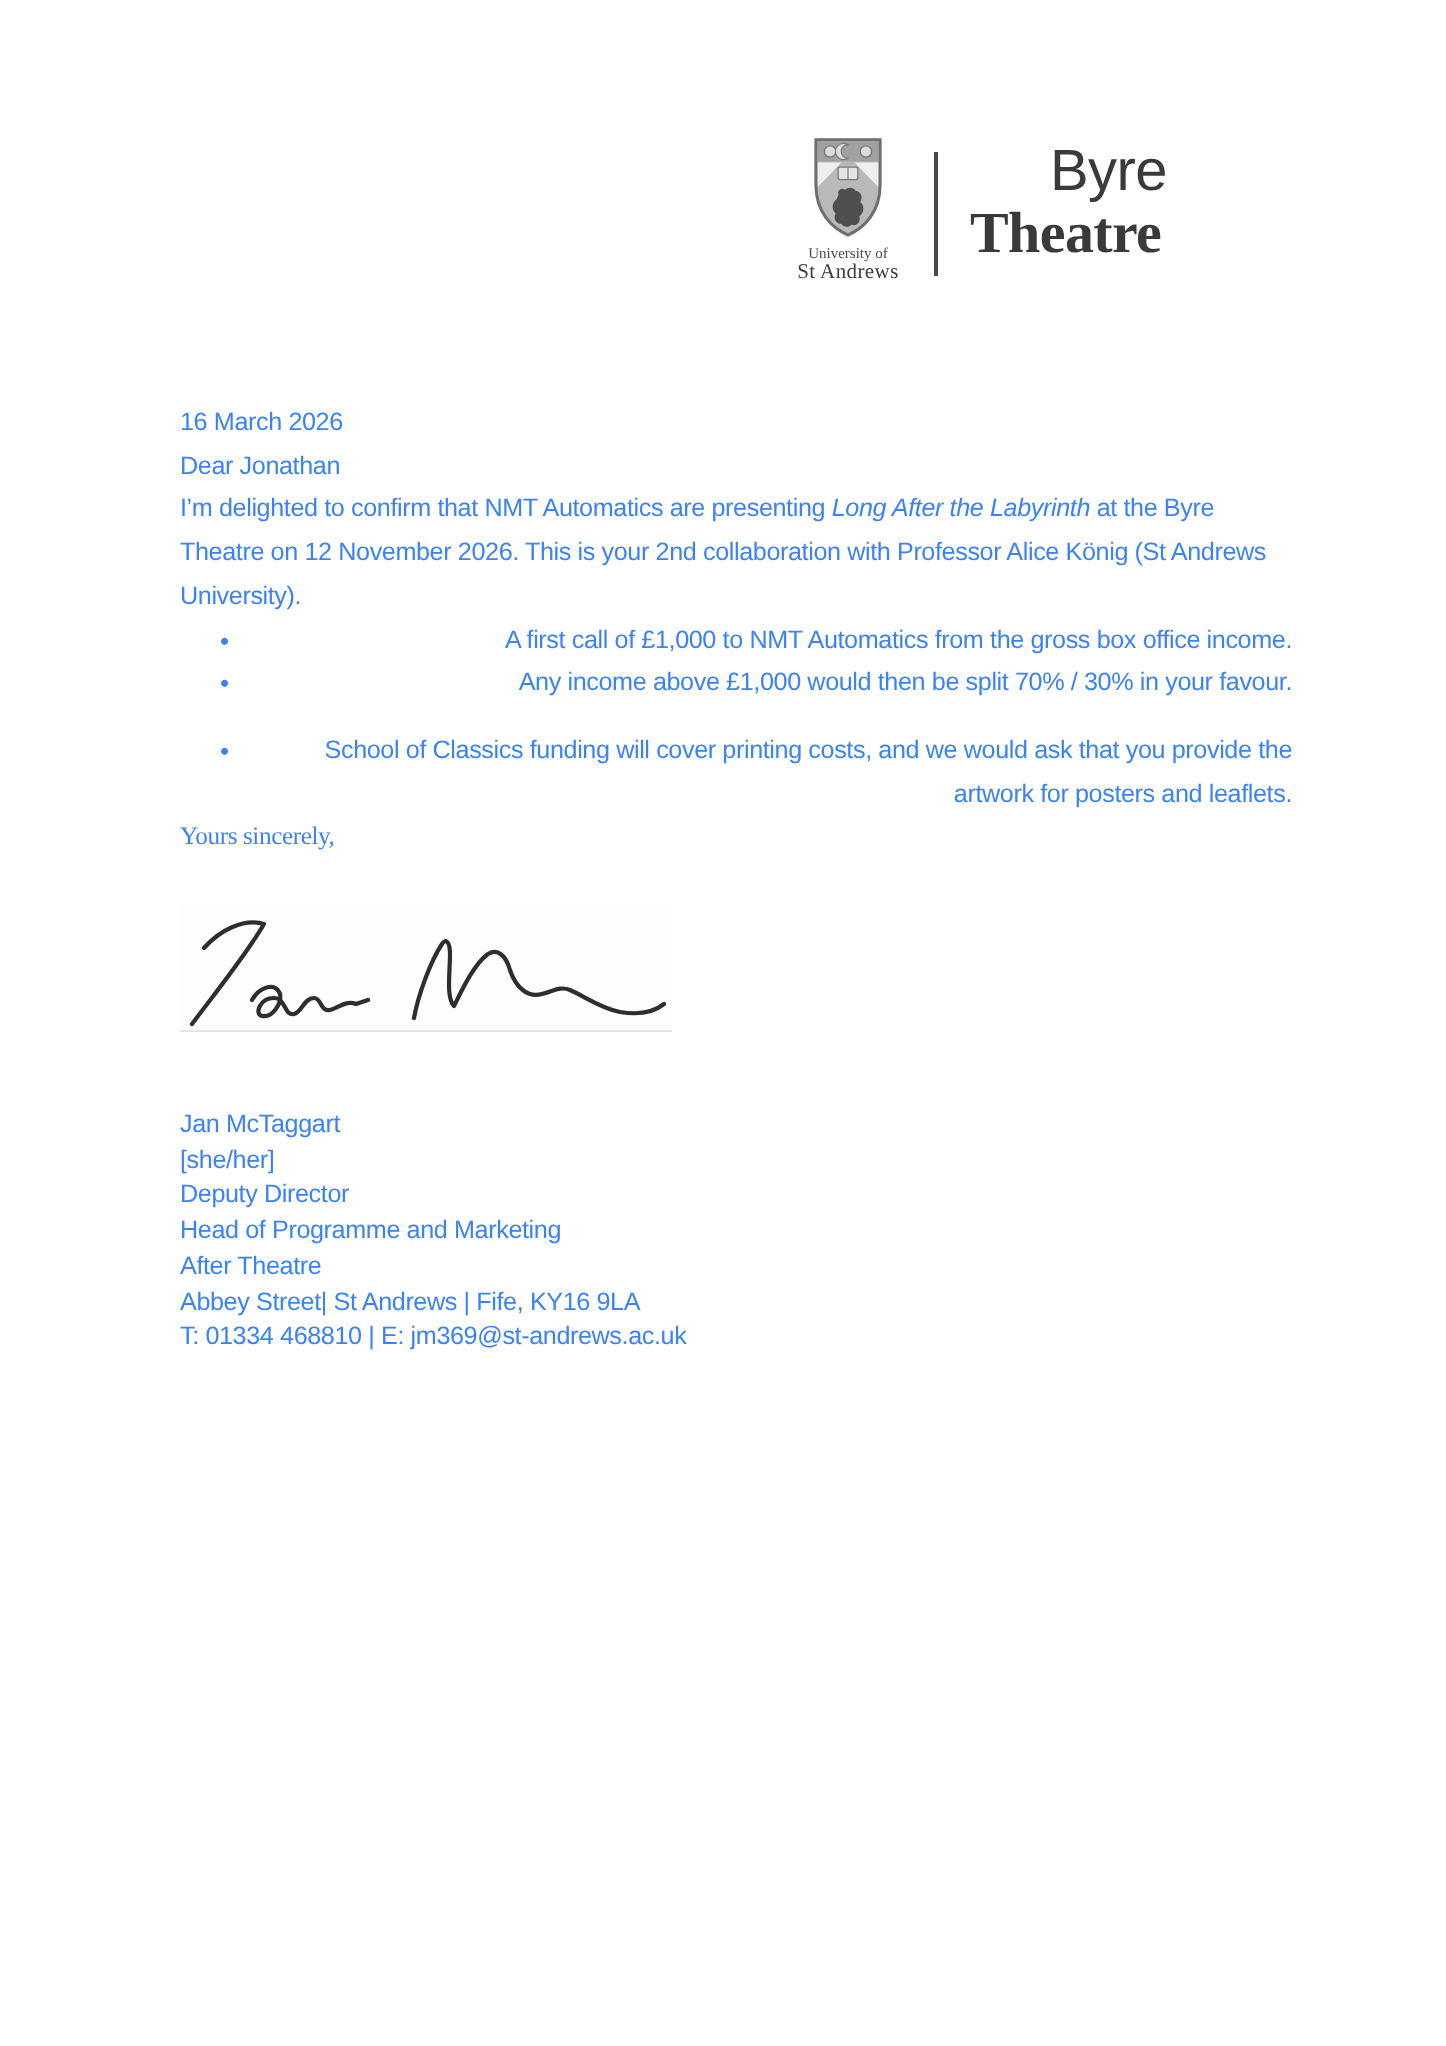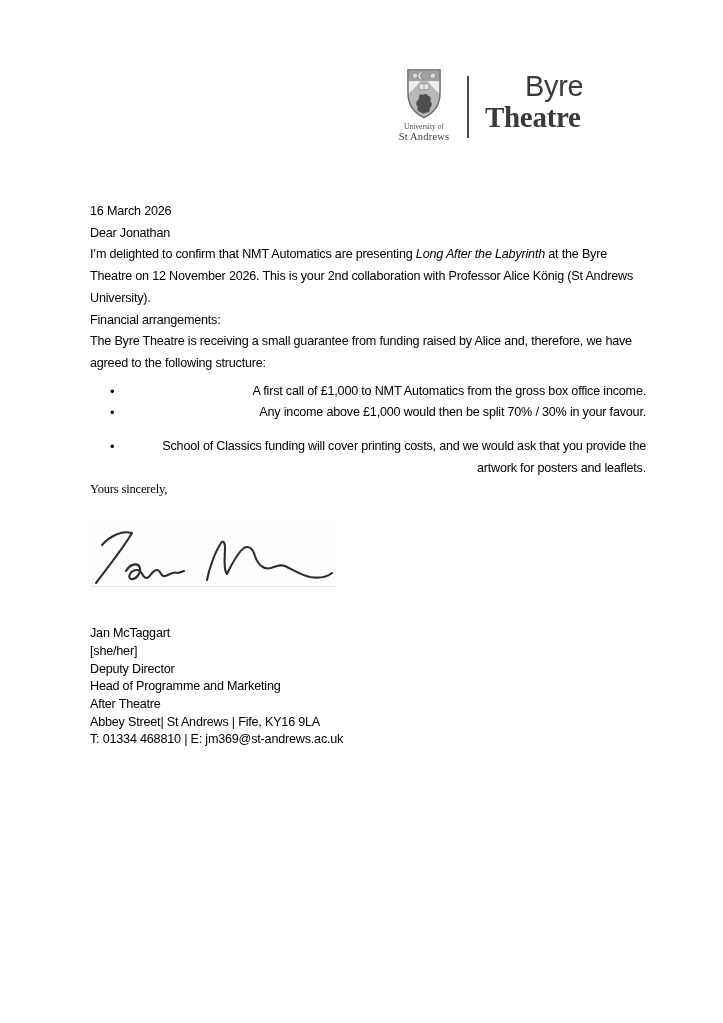"16 March 2026" .content { color: #000000 -> #3b82f6 }
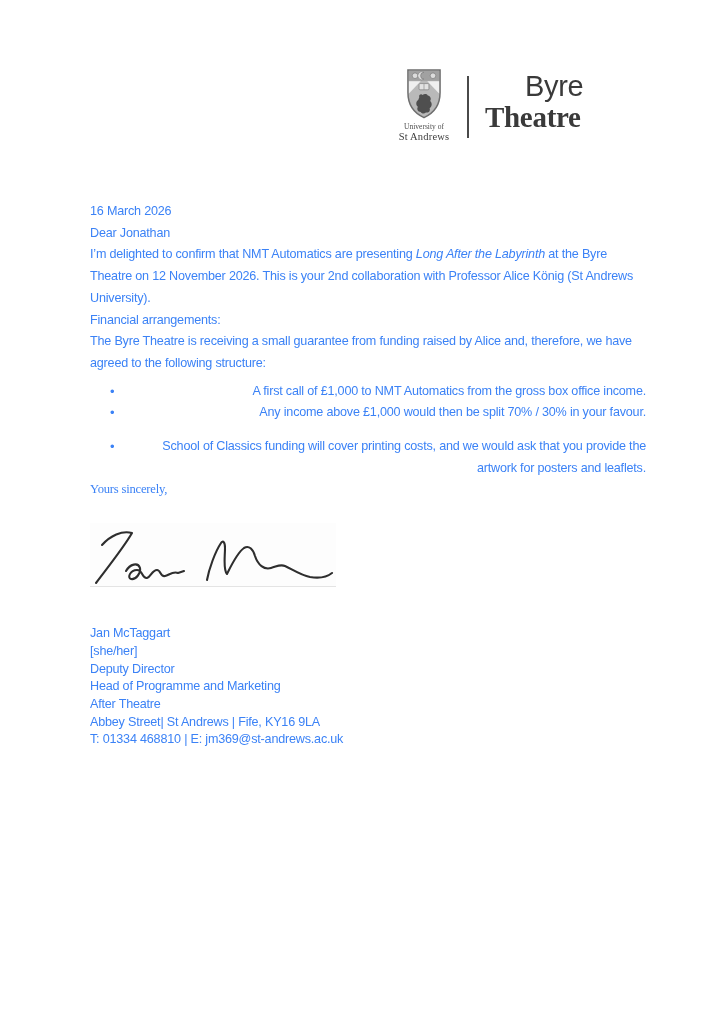"Financial arrangements:" div.financial { html: <div> <div>Financial arrangements:</div> <div>The Byre Theatre is receiving a small guarantee from funding raised by Alice and, therefore, we have agreed to the following structure:</div> </div> -> none }
